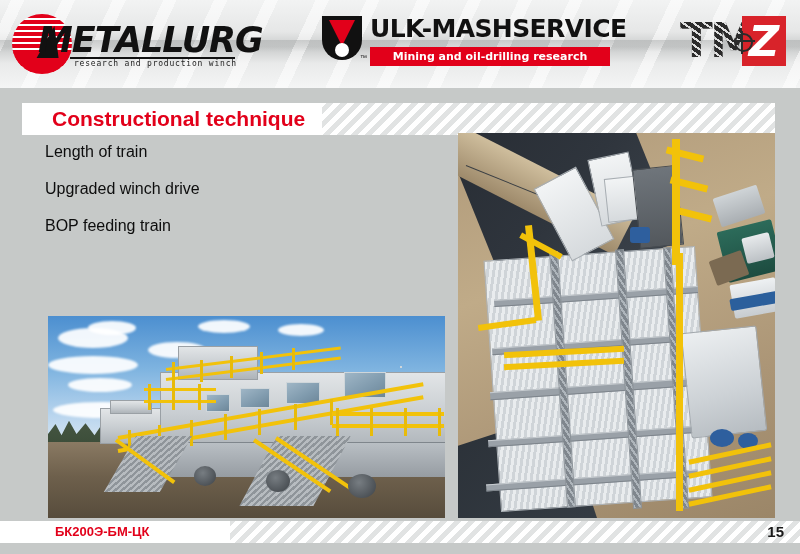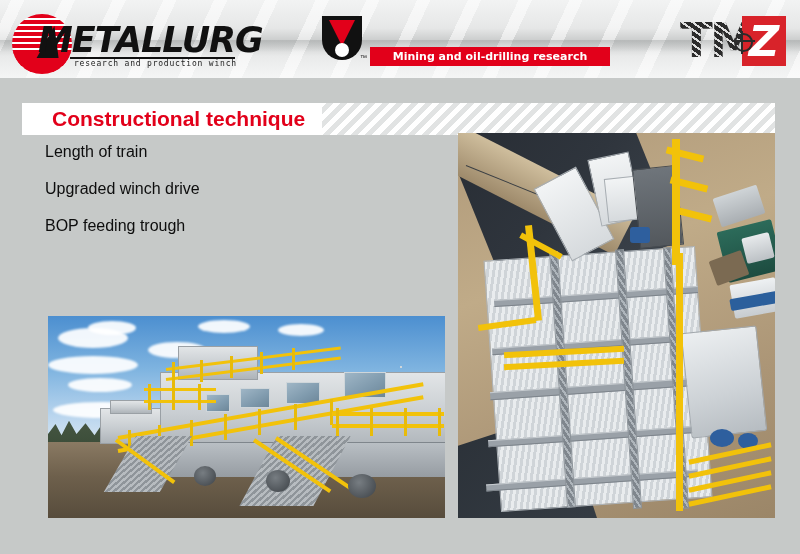"METALLURG" .header { height: 78px -> 88px }
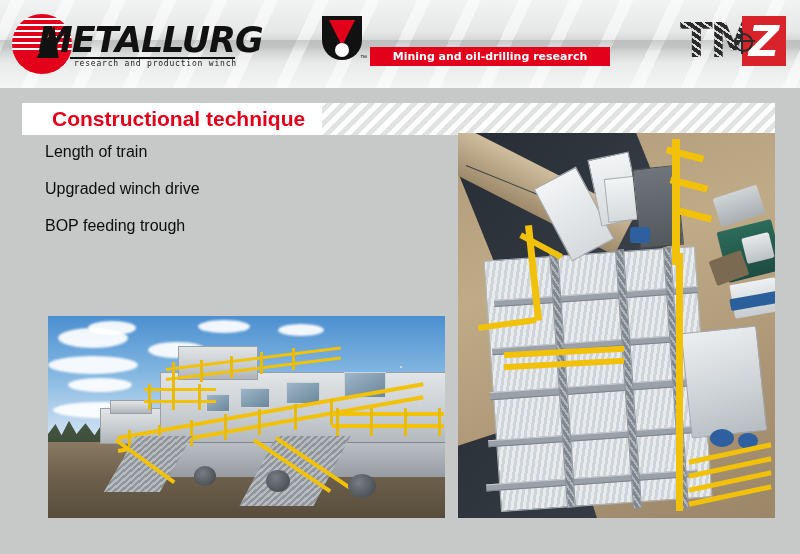"ULK-MASHSERVICE" div.ulk-title { html: none -> <div>ULK-MASHSERVICE</div> }
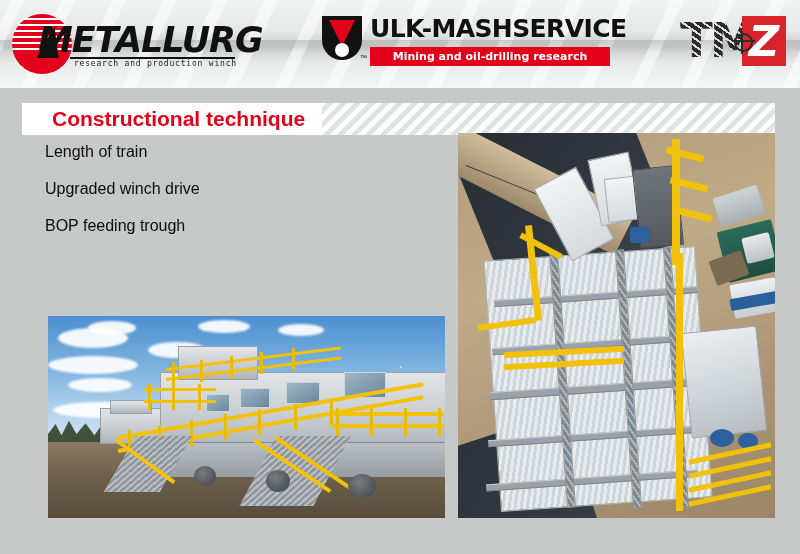"BOP feeding trough" div.bullet { text: trough -> train }
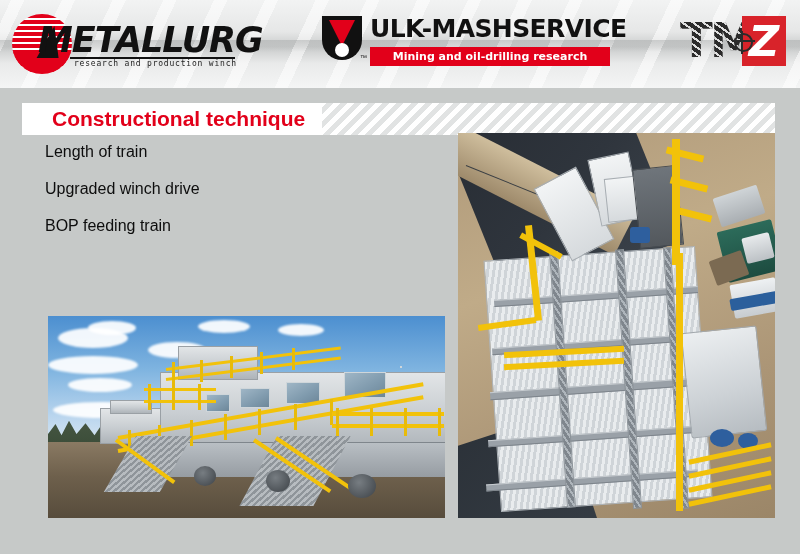"БК200Э-БМ-ЦК" div.footer-band { html: none -> <div> <div></div> <div>БК200Э-БМ-ЦК</div> <div>15</div> </div> }
